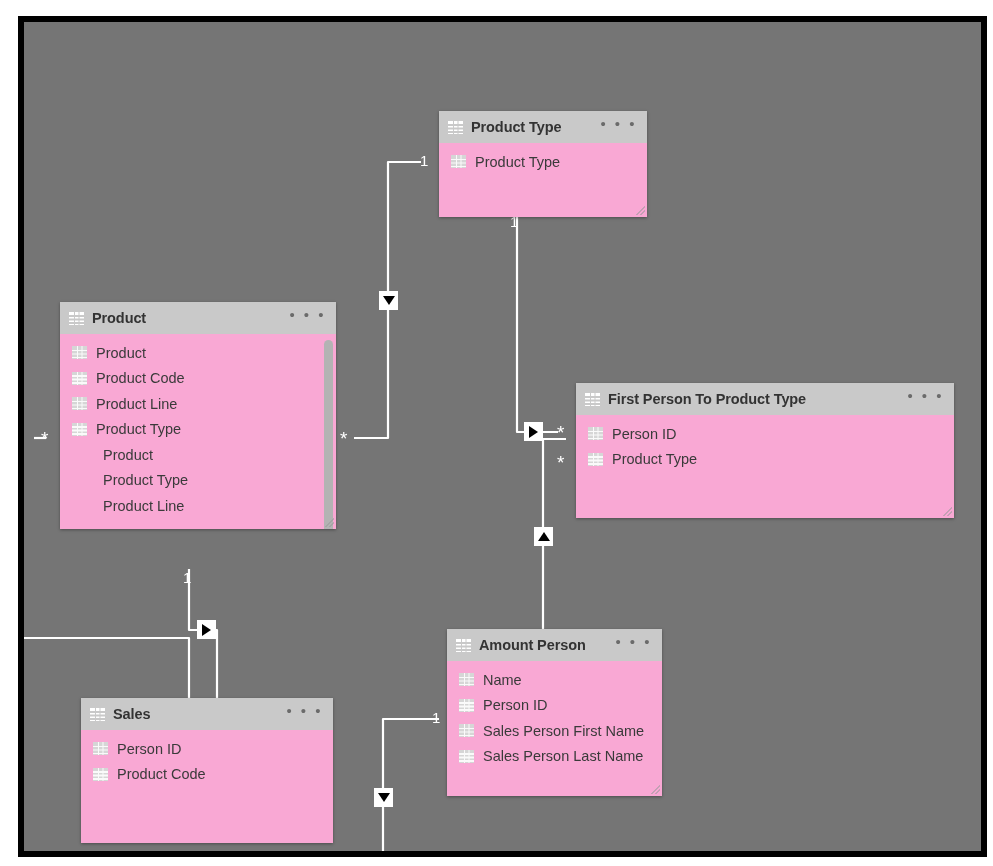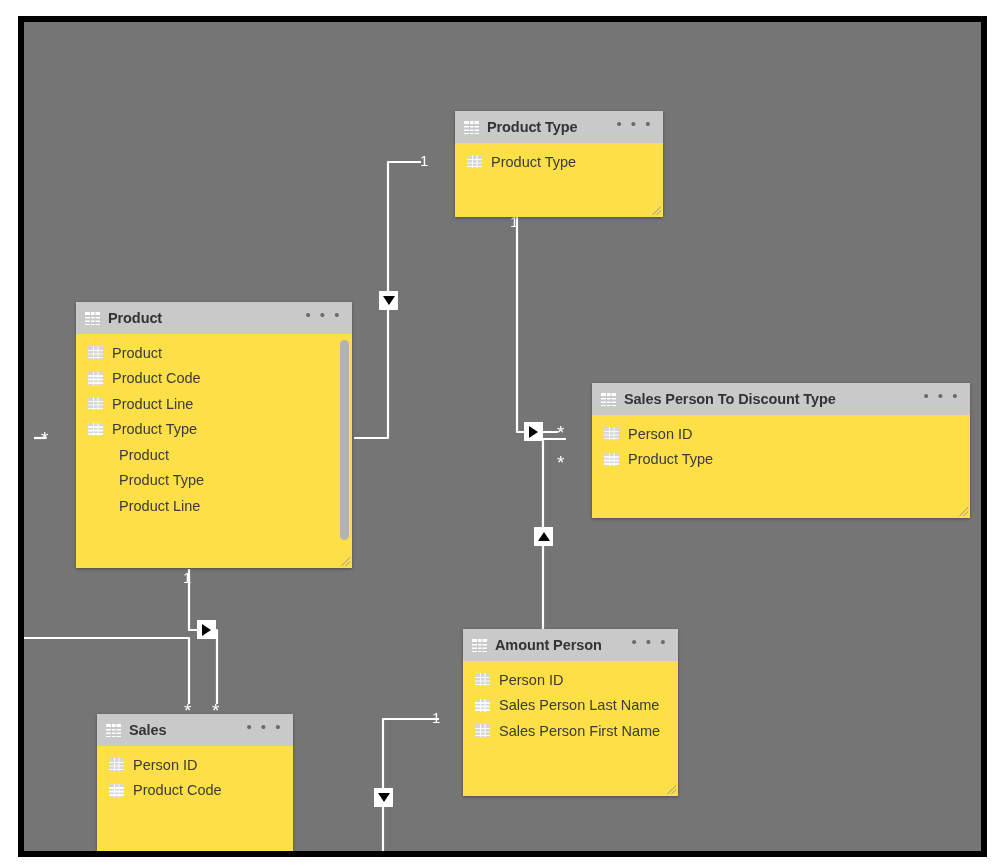"Product Type" .tbl { background: #fde047 -> #f9a8d4; margin-left: 16px -> none }
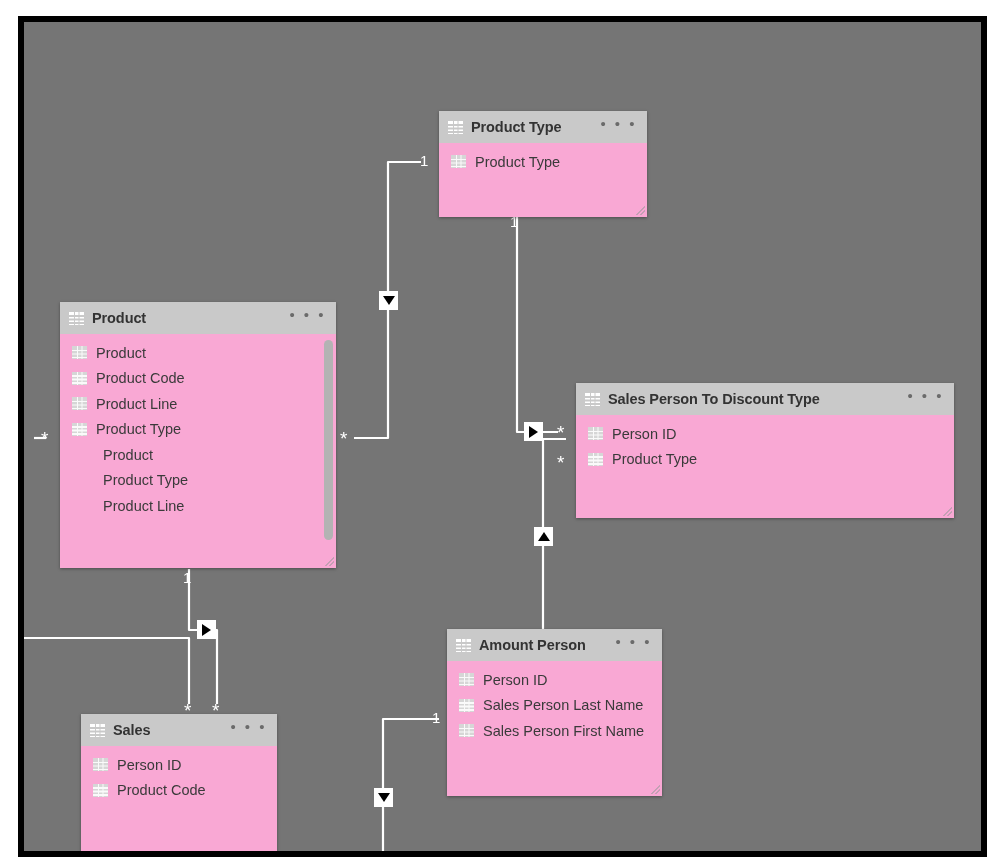"Product" div.tbl { height: 266px -> 227px }
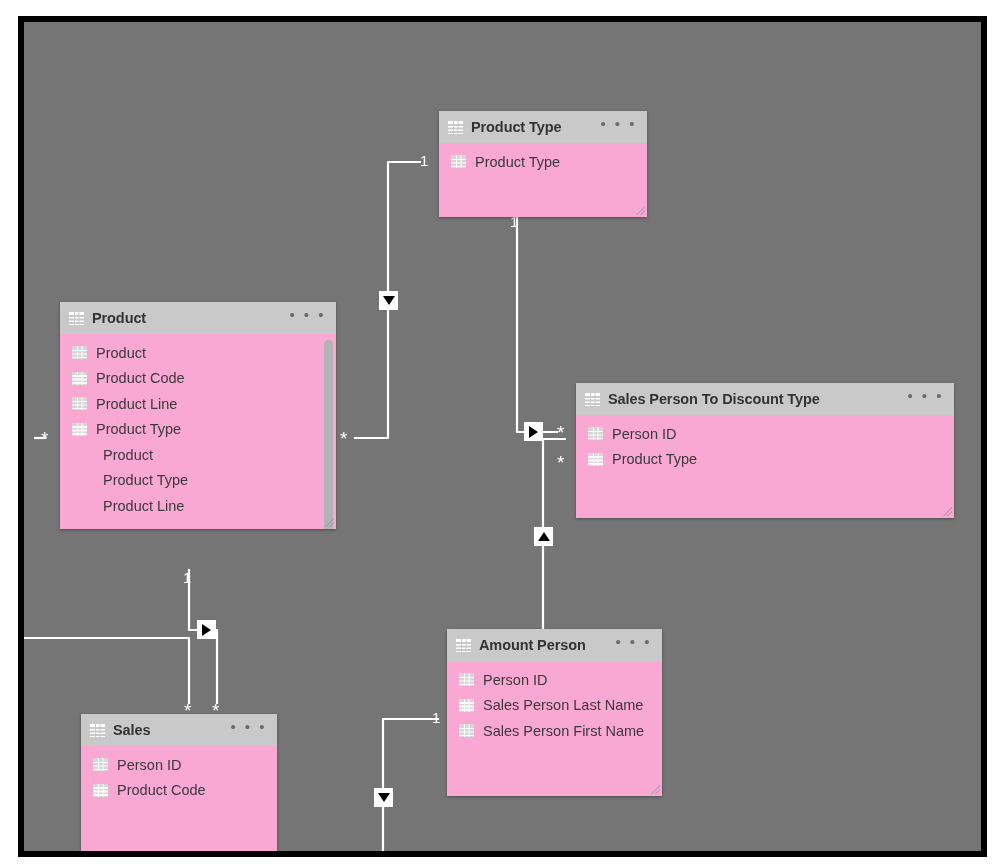"Sales Person To Discount Type" span.tbl-title { text: Sales Person To Discount -> First Person To Product }
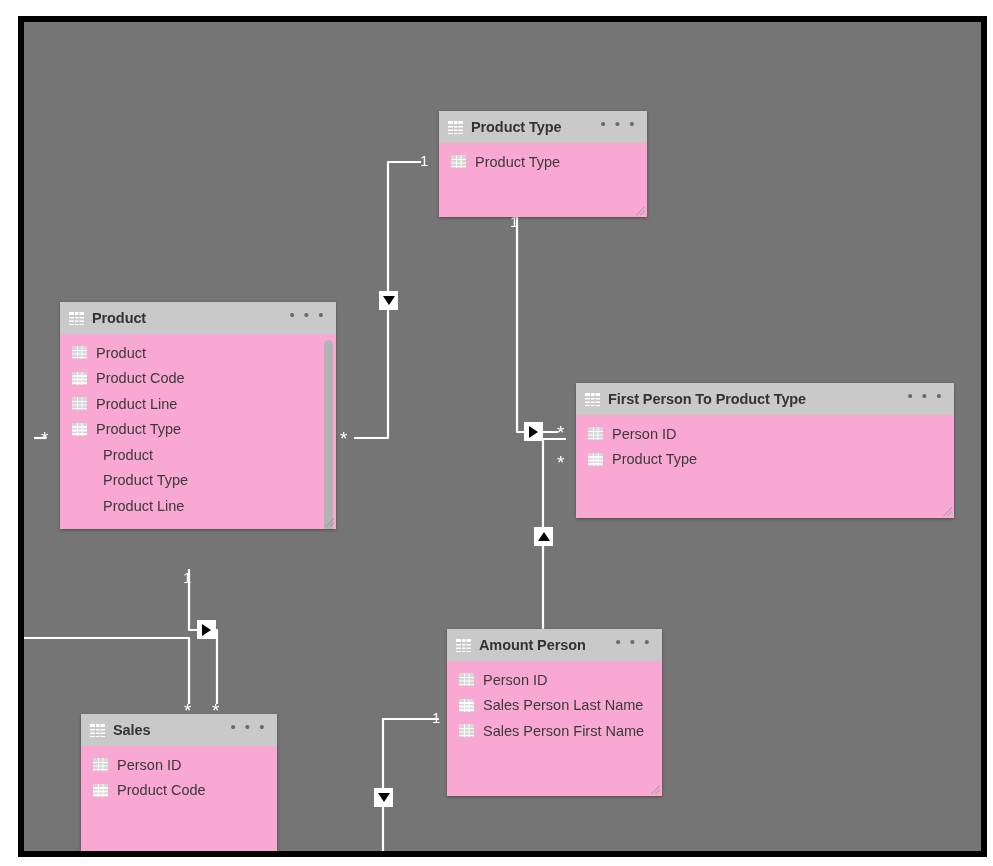"Name" div.fld { html: none -> <div> <span></span> <span>Name</span> </div> }
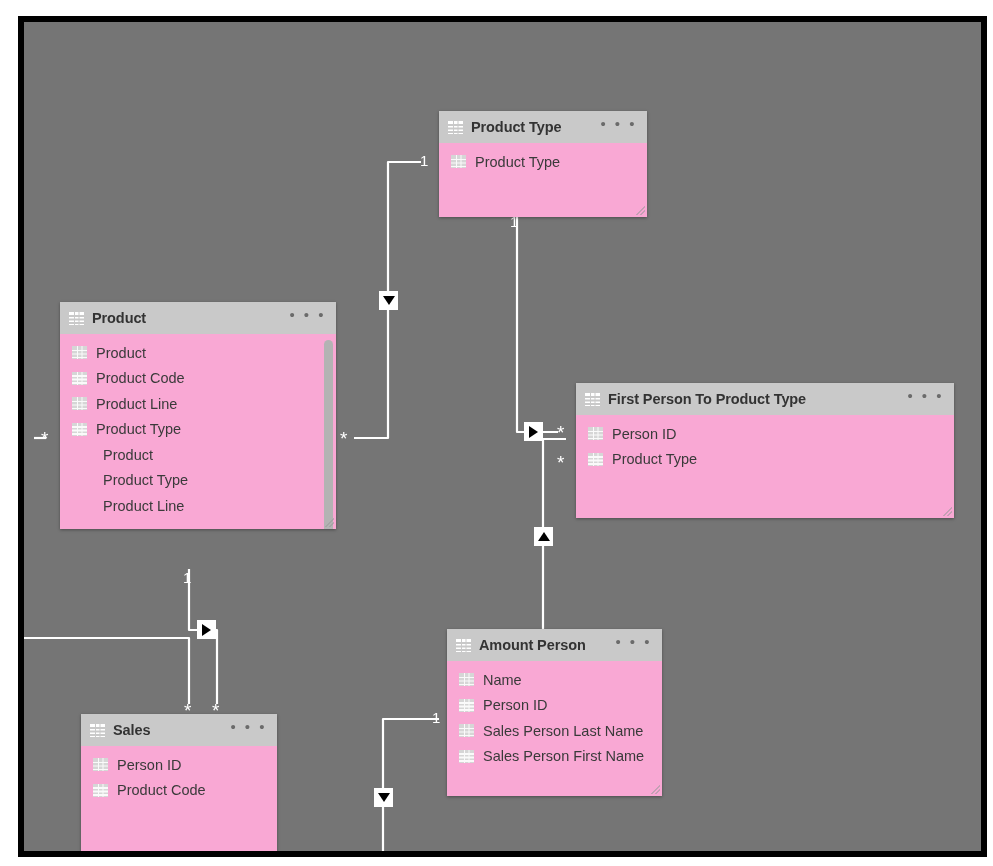"Sales" div.tbl { top: 692px -> 676px; width: 196px -> 252px }
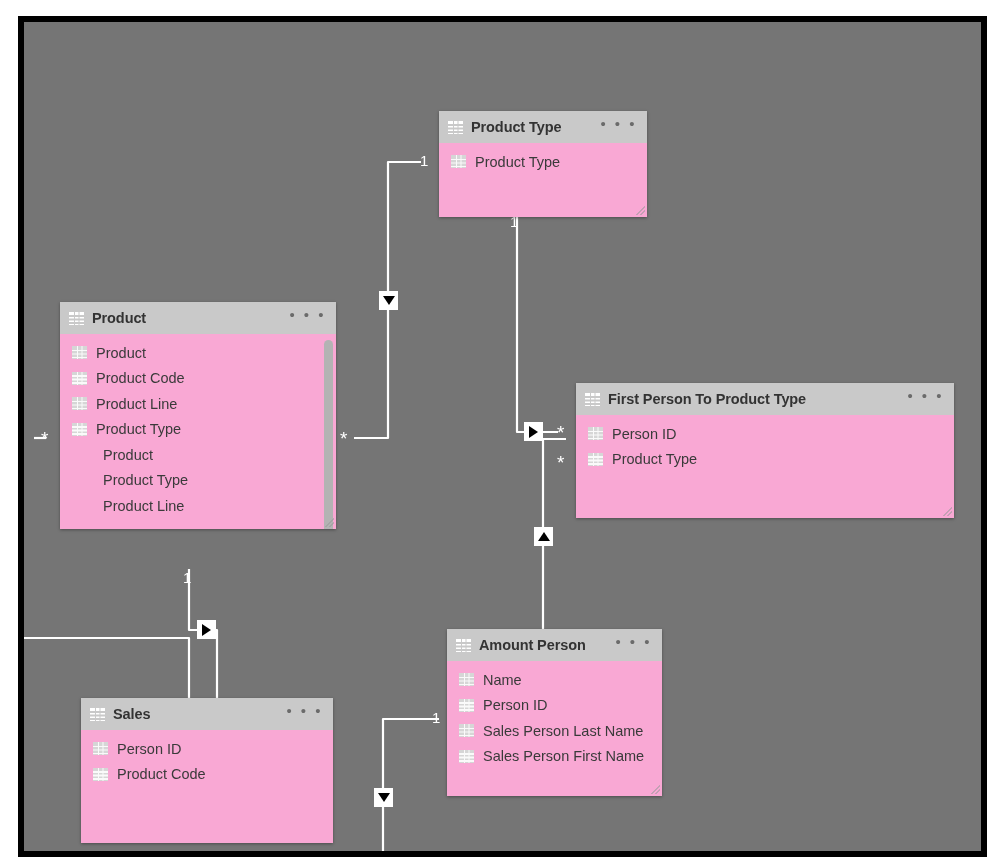"Sales Person Last Name" div.fld { order: before "Sales Person First Name" -> after "Sales Person First Name" }
